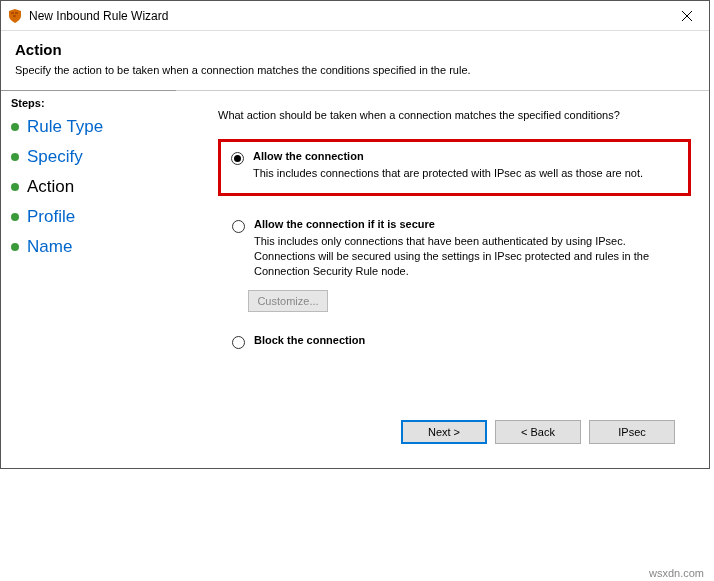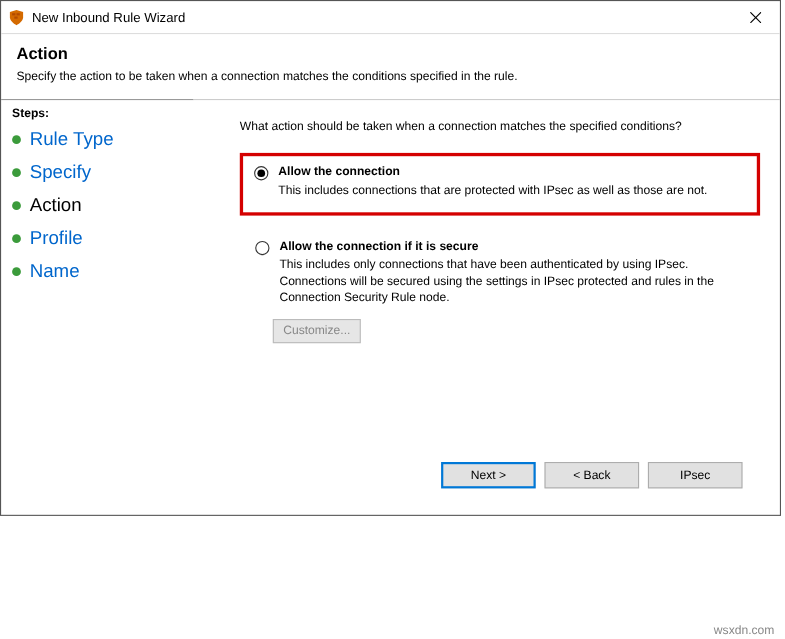"Block the connection" div.opt-group { html: none -> <div> <div> <div><span></span></div> <div> <div>Block the connection</div> </div> </div> </div> }
